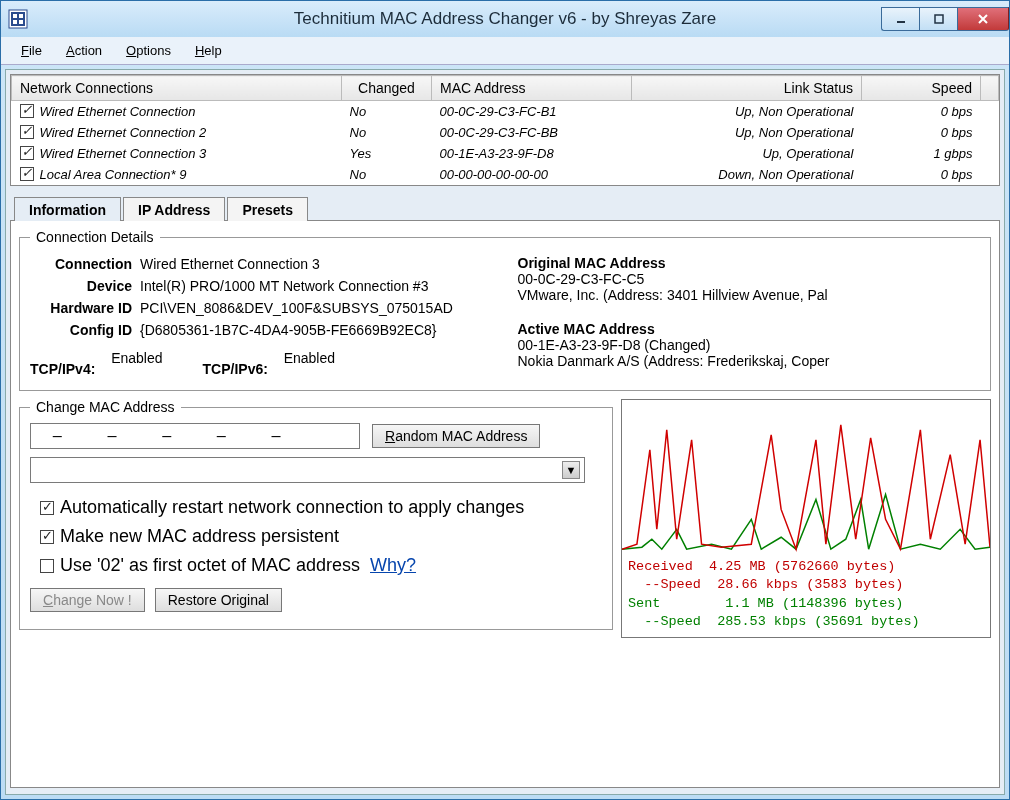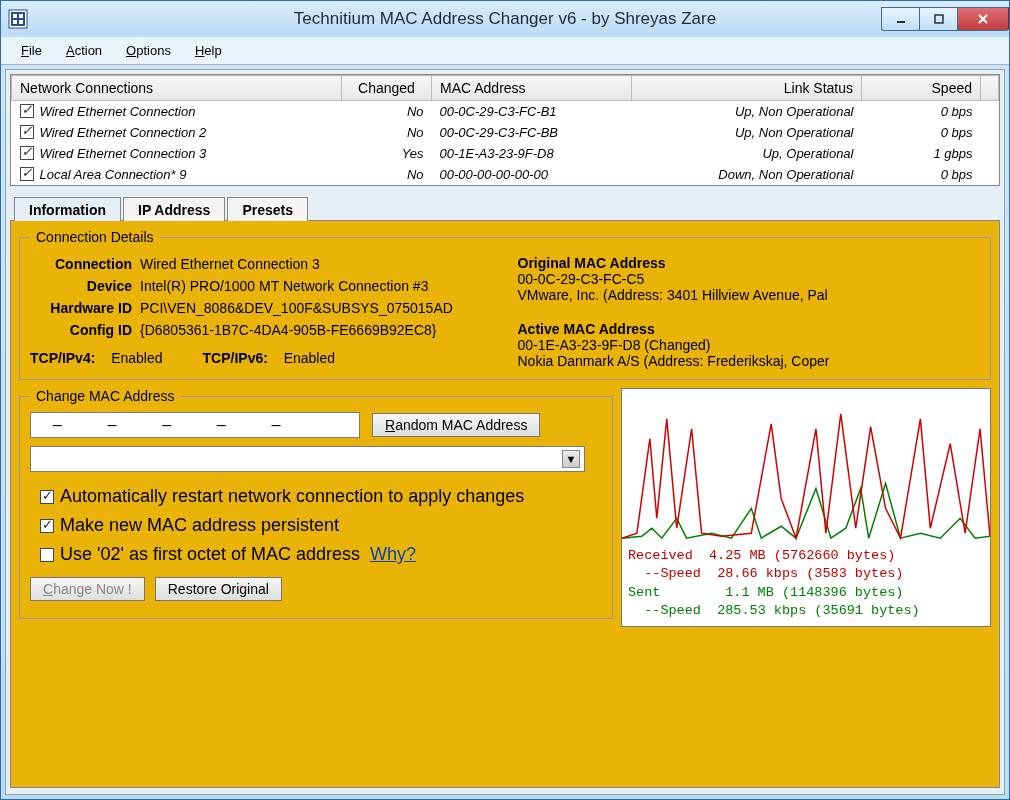"No" table.connections td.c { text-align: right -> left }
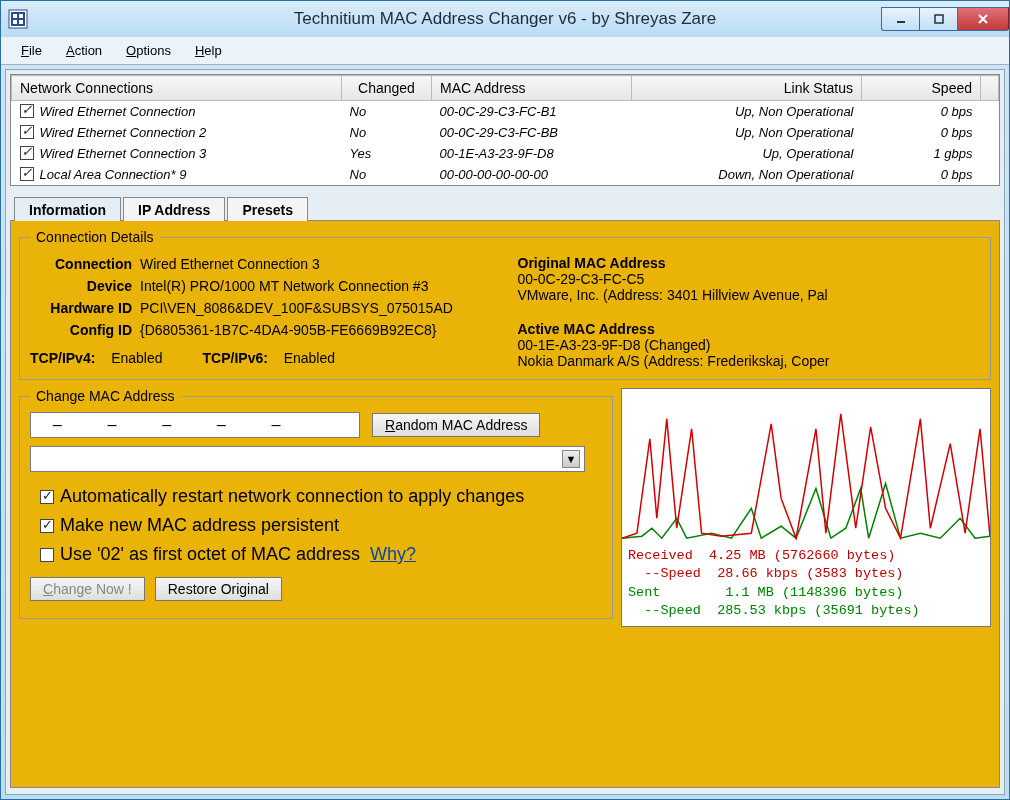"Connection Details" .tab-body { background: #eab308 -> #ffffff }
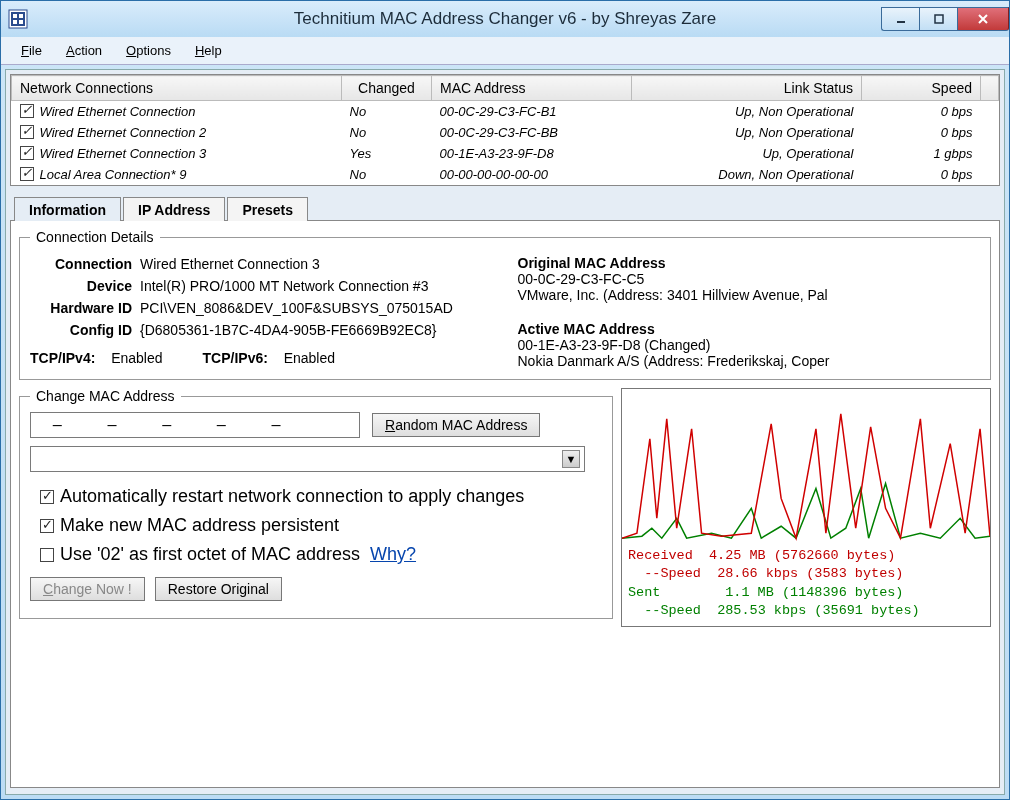"TCP/IPv4:" .ipv .lbl { margin-top: none -> 11px }
